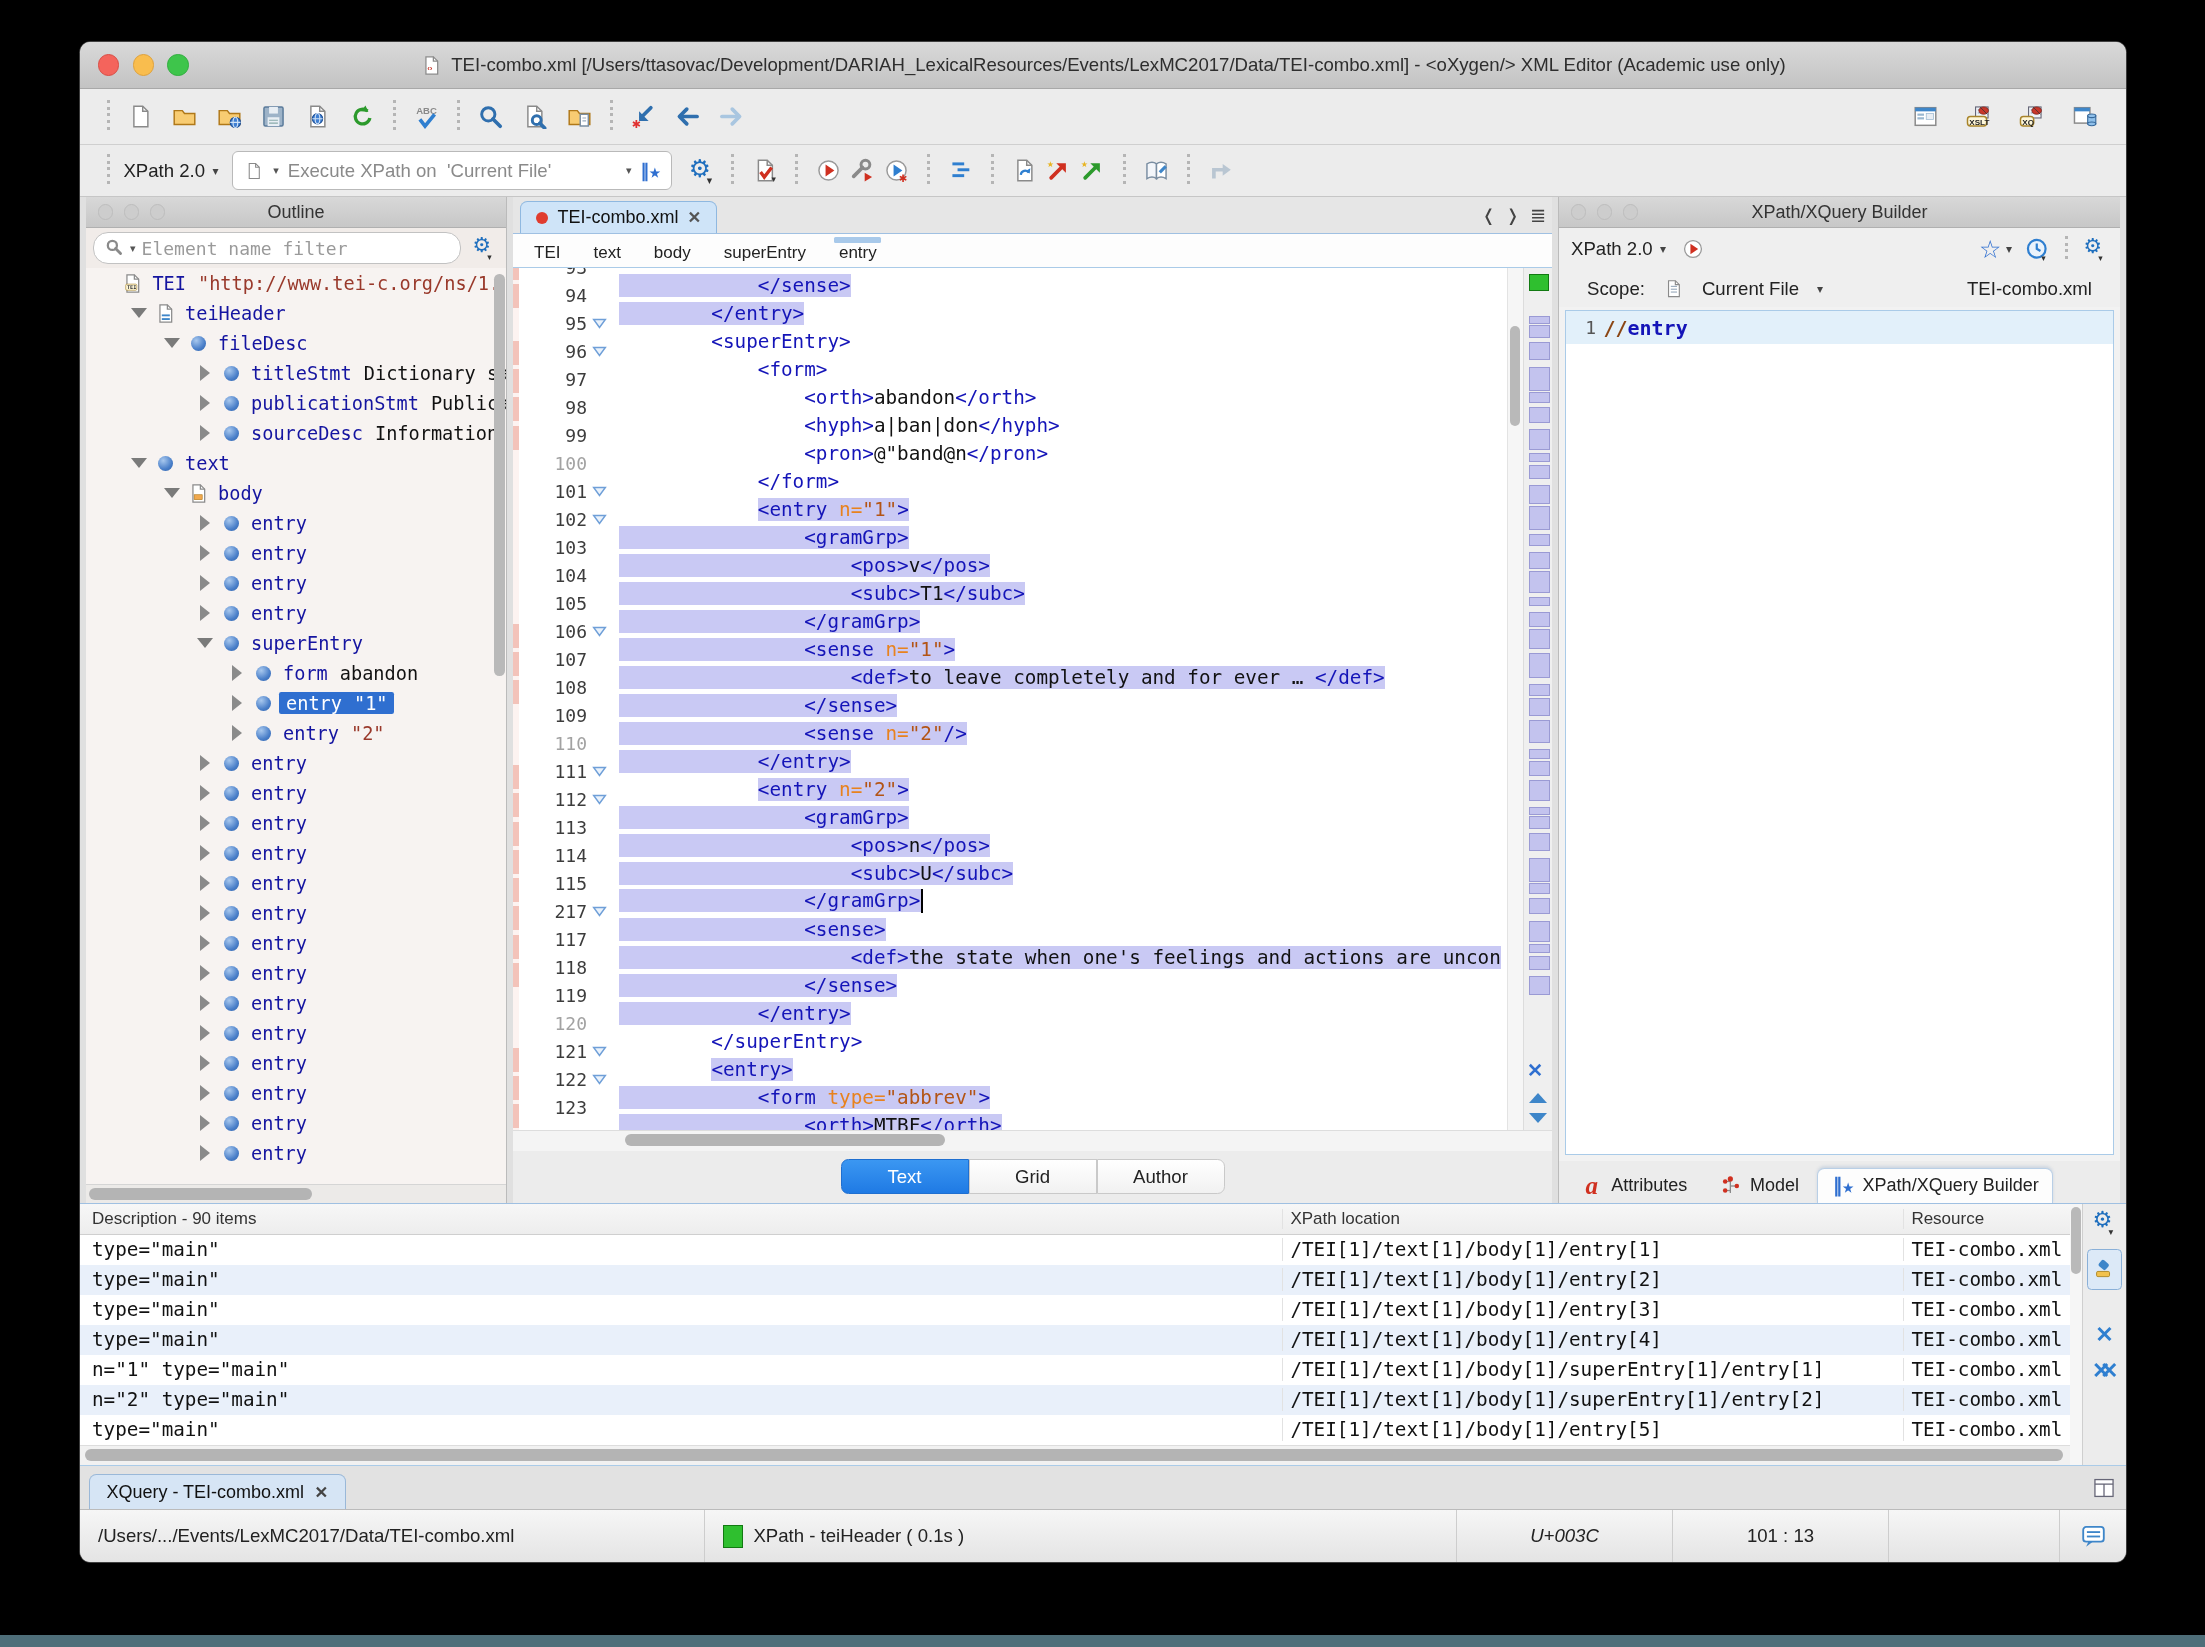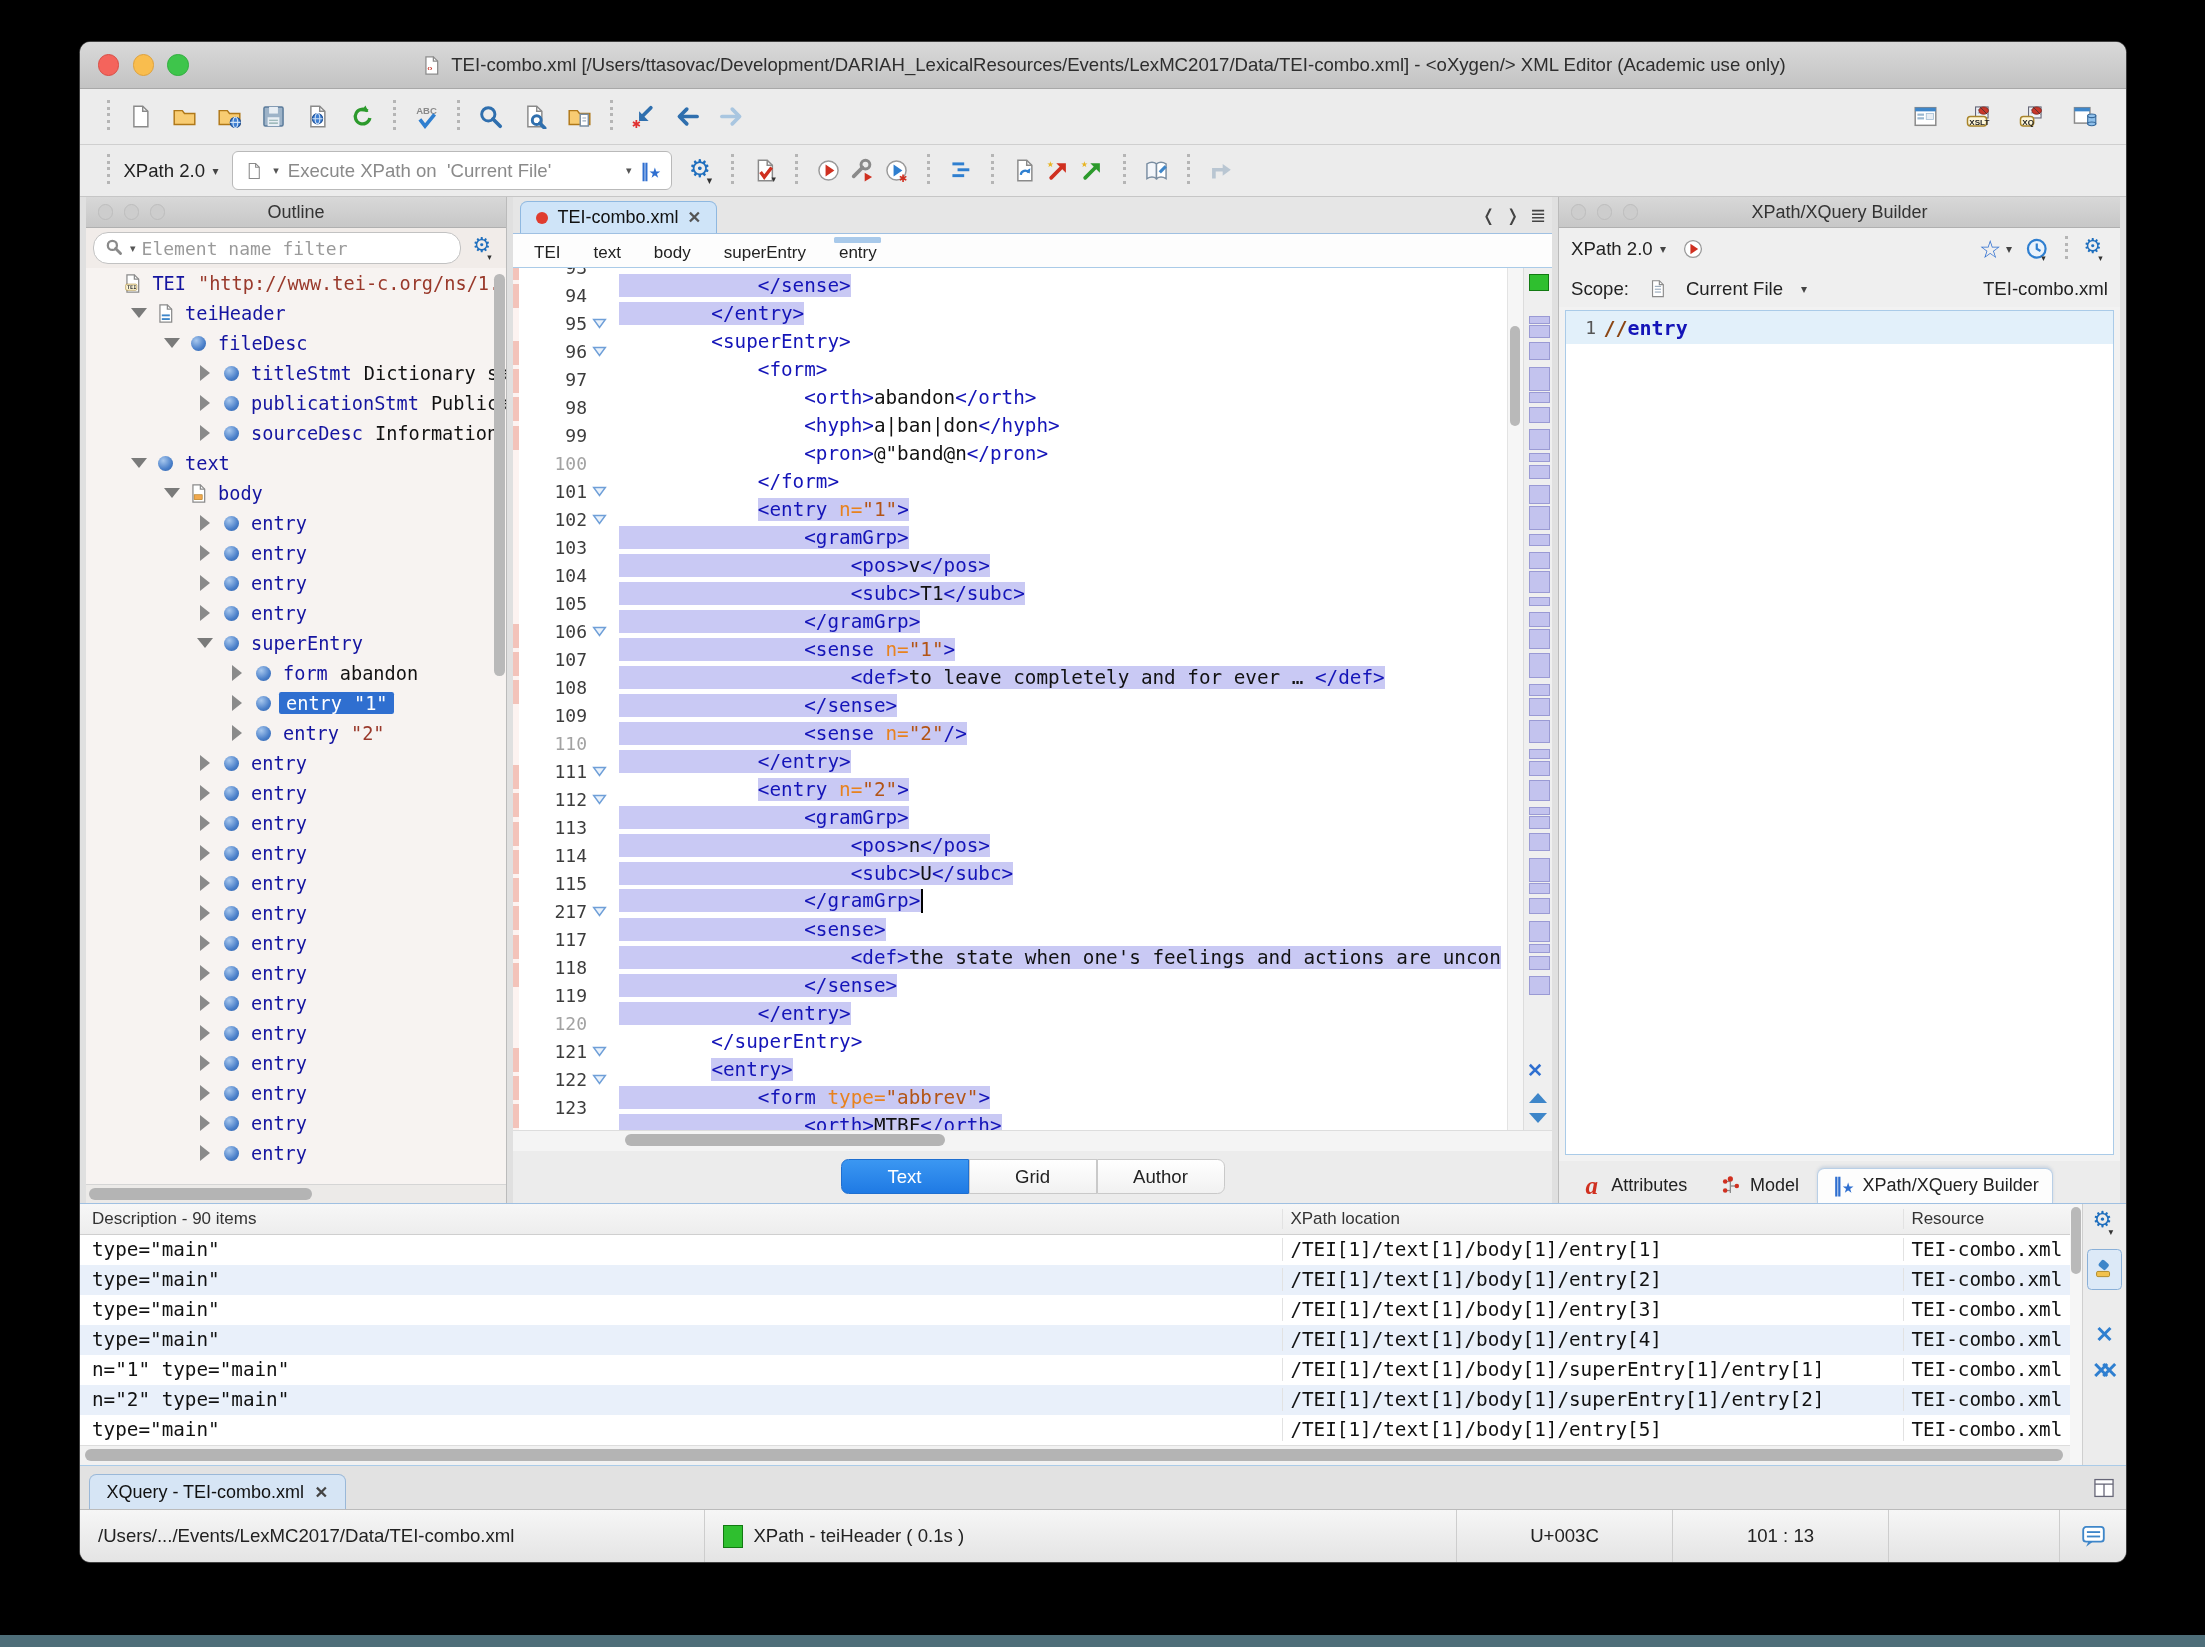"Scope:" .rp-scope { padding: 0 12px -> 0 28px }
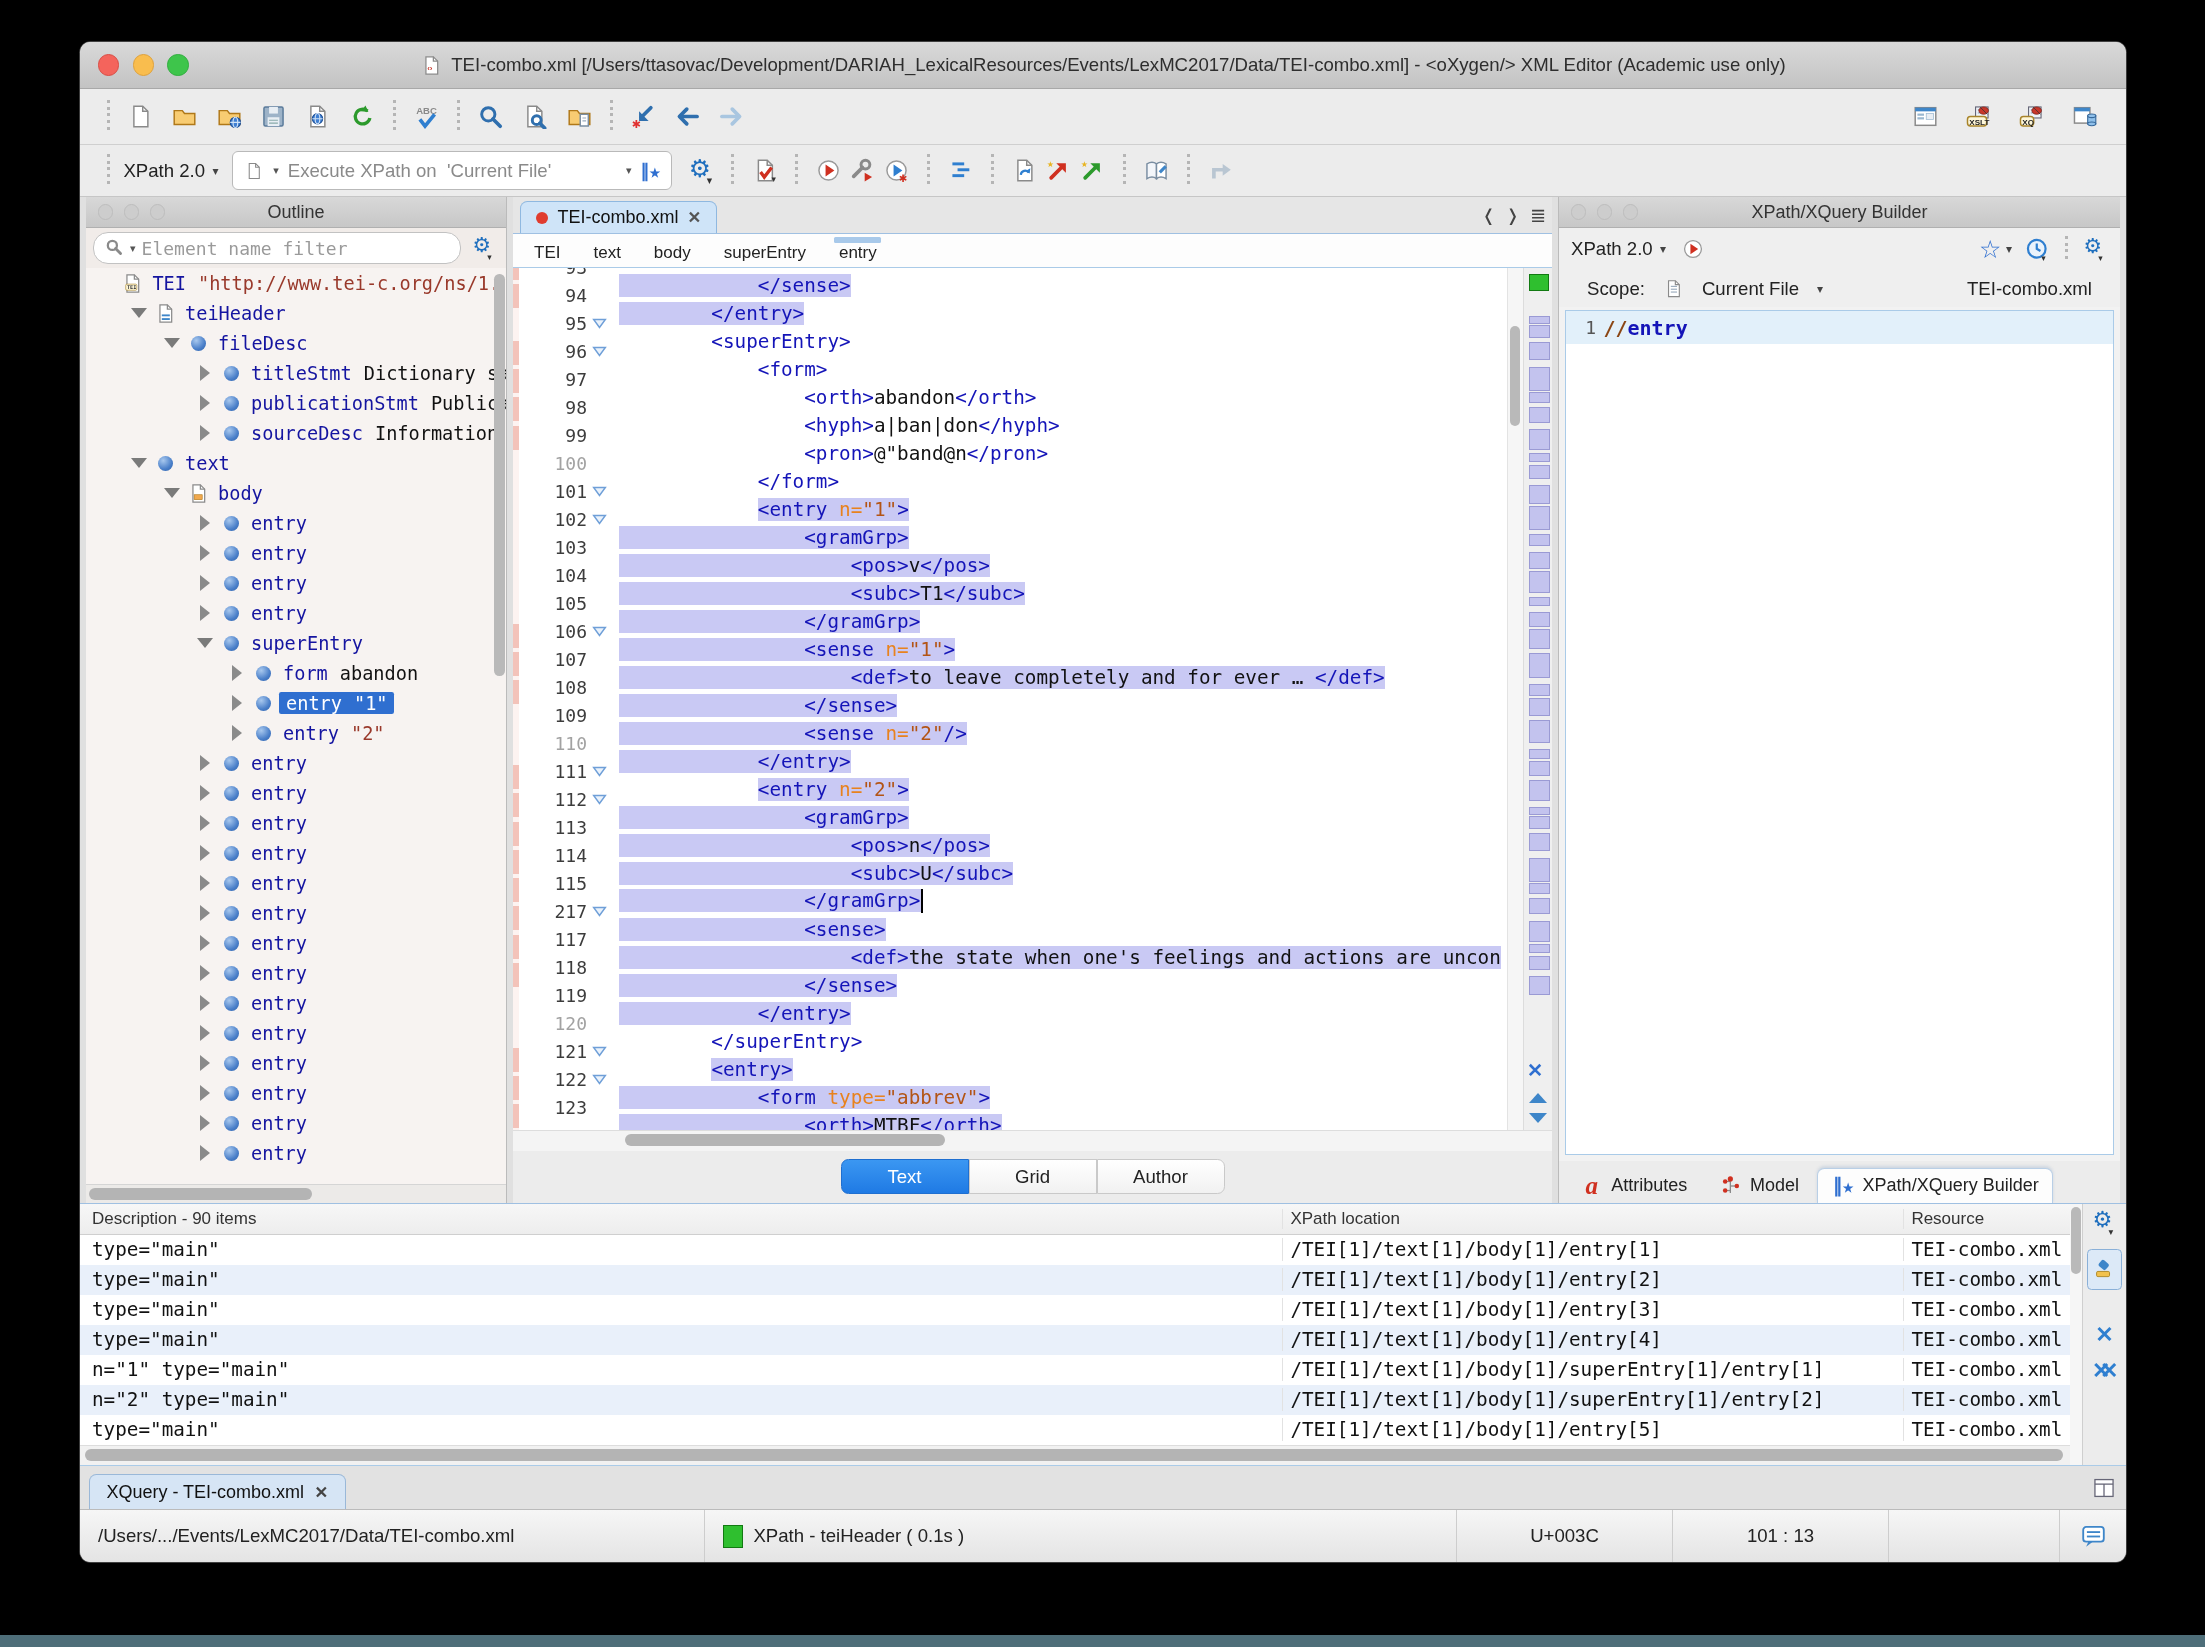"U+003C" .st-uni { font-style: none -> italic }
